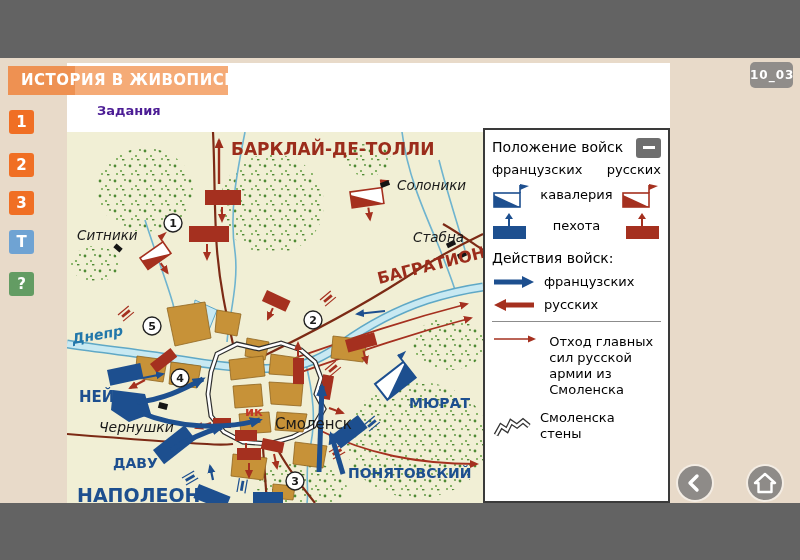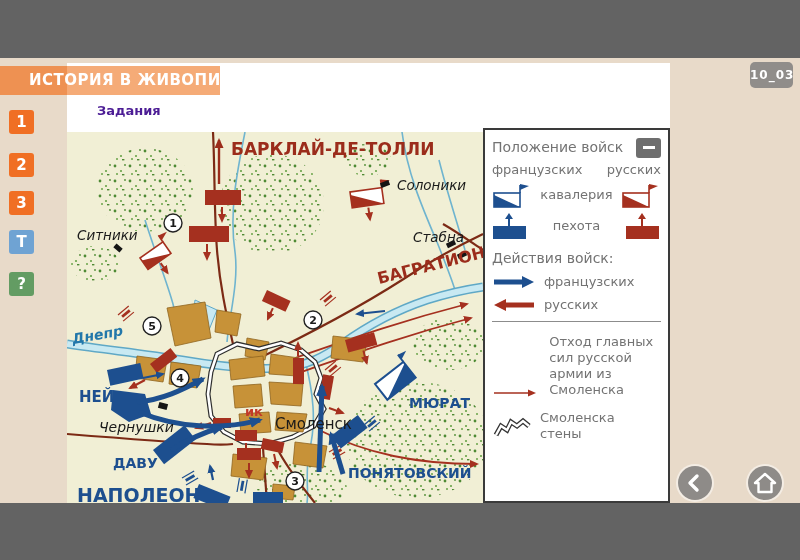"ИСТОРИЯ В ЖИВОПИСИ" #band { left: 0 -> 8px; padding-left: 29px -> 13px }
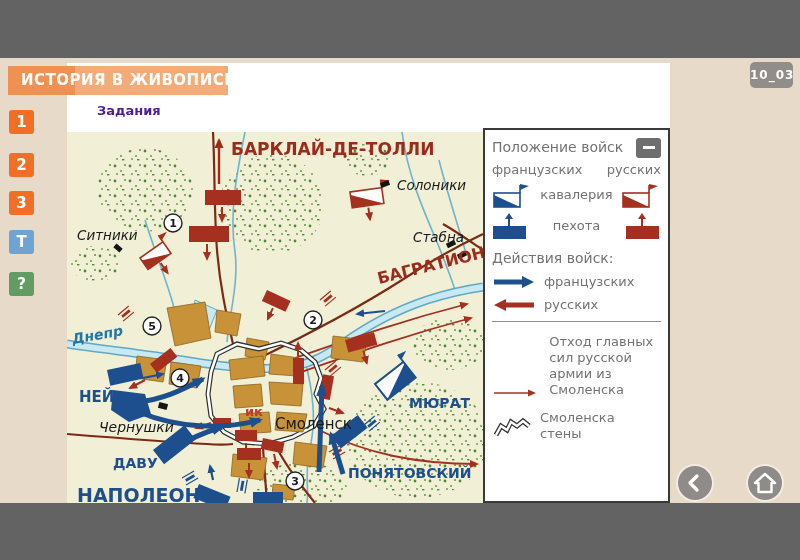"Положение войск" #legend { color: #737373 -> #000000 }
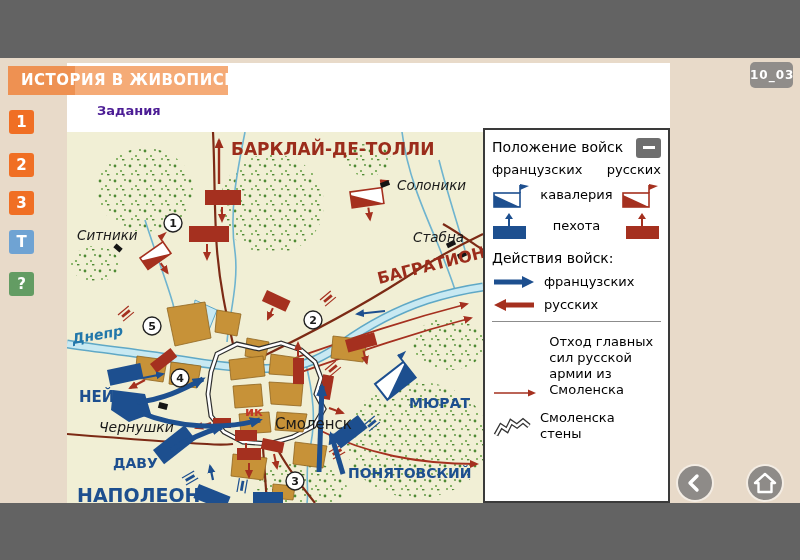"Отход главных сил русской армии" .retreat { align-items: flex-end -> flex-start }
